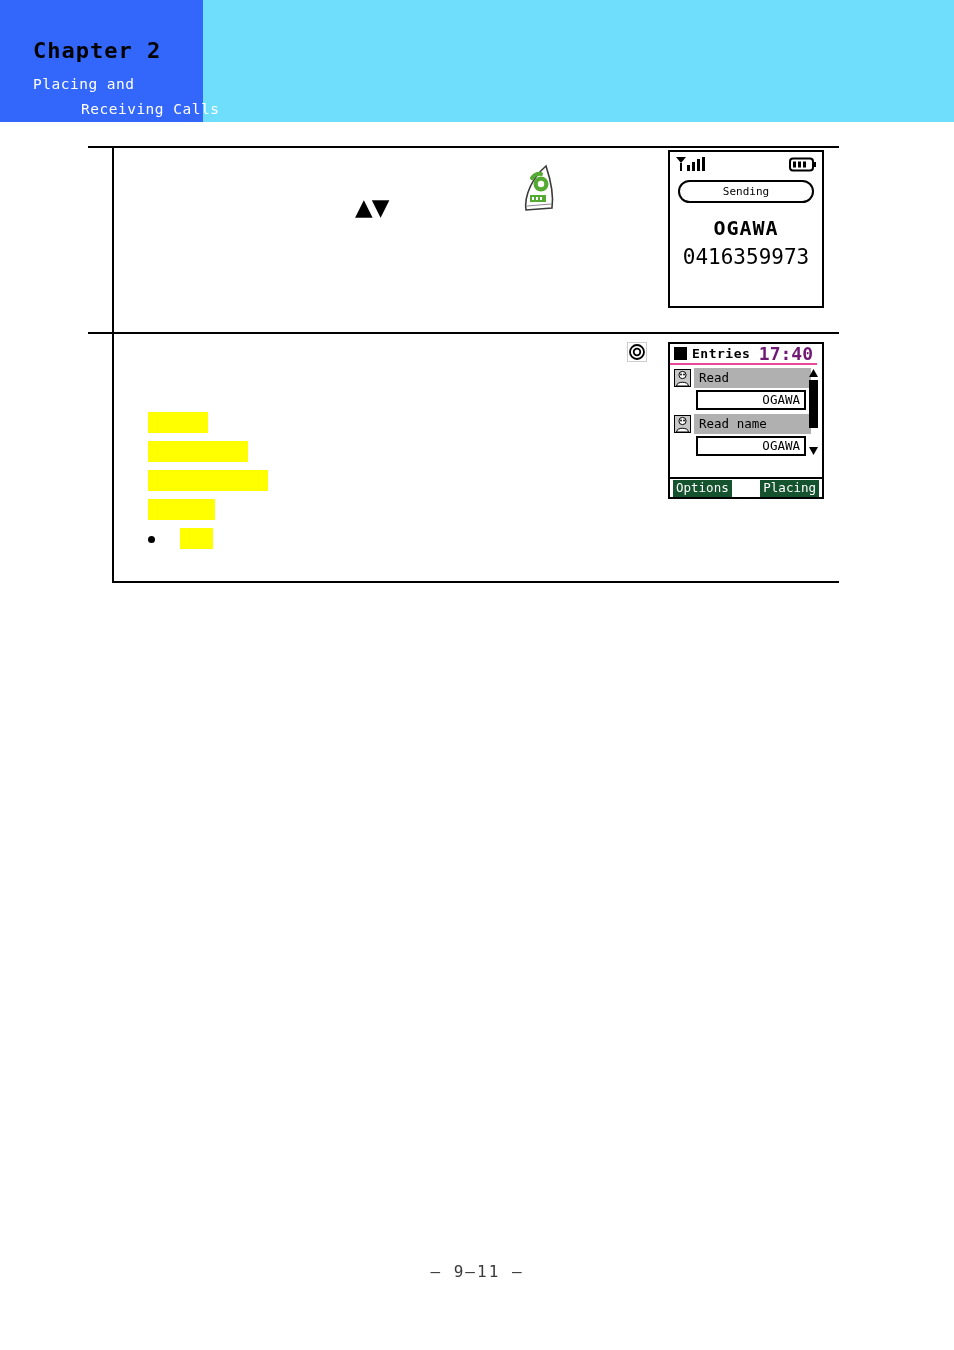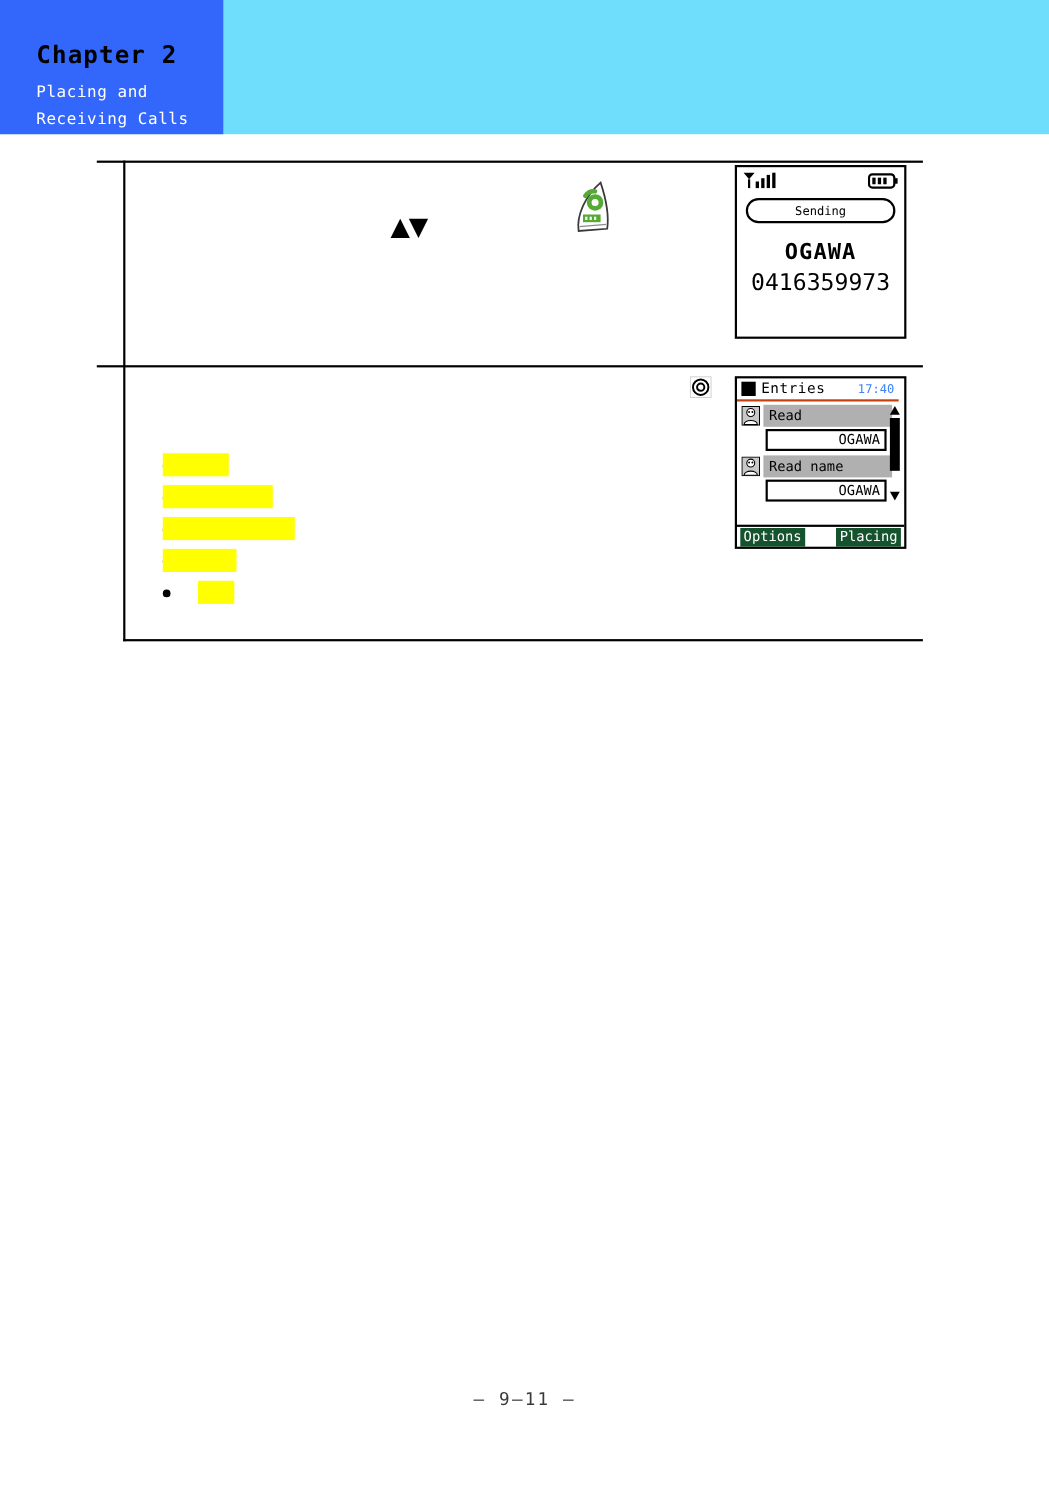"Receiving Calls" #chapter-sub-2 { margin-left: none -> 48px }
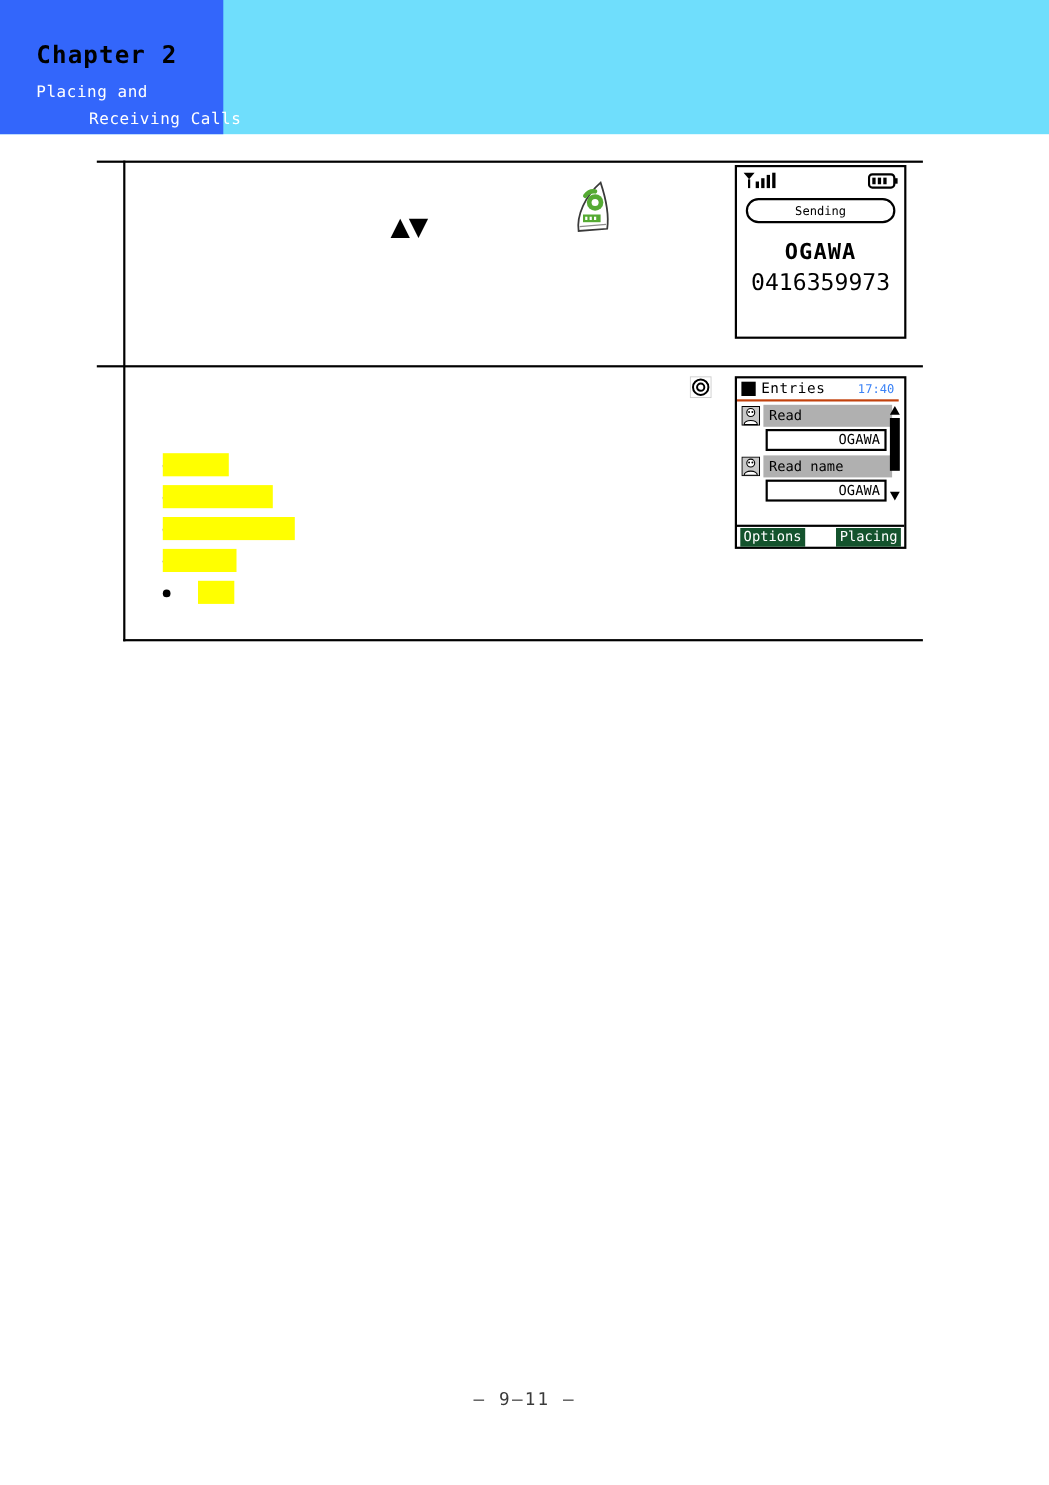"Entries" #entries-titlebar { border-bottom: 2px solid #c2410c -> 2px solid #ec4899; font-weight: none -> bold }
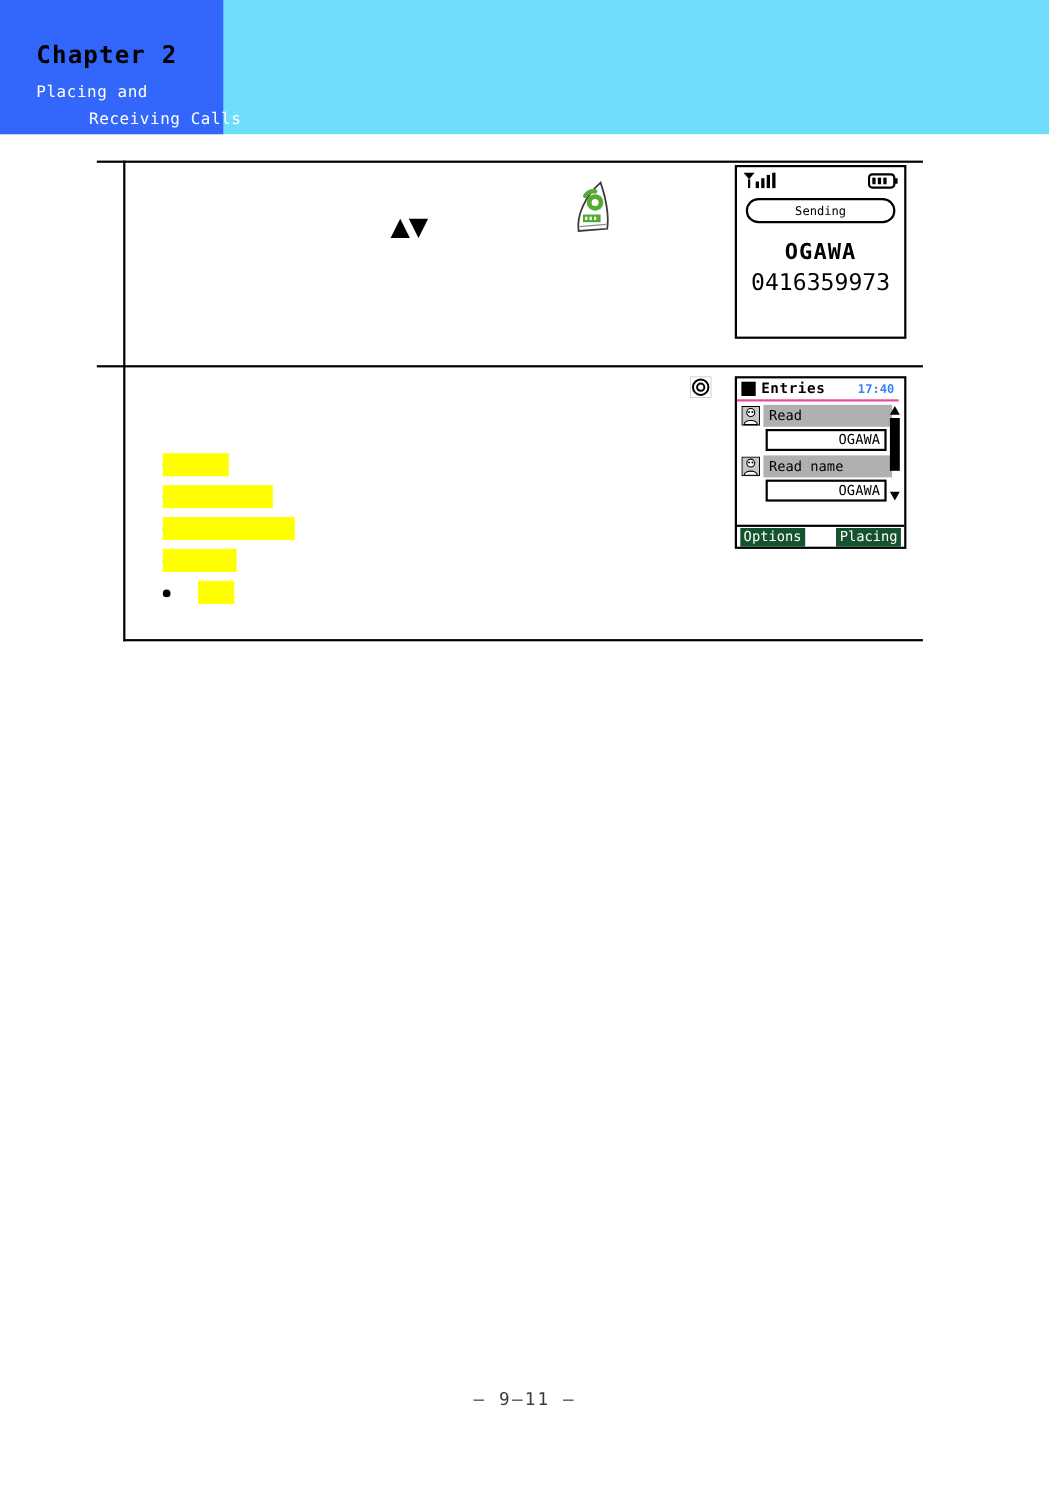"17:40" #entries-time { color: #3b82f6 -> #701a75; font-size: 11px -> 18px }
